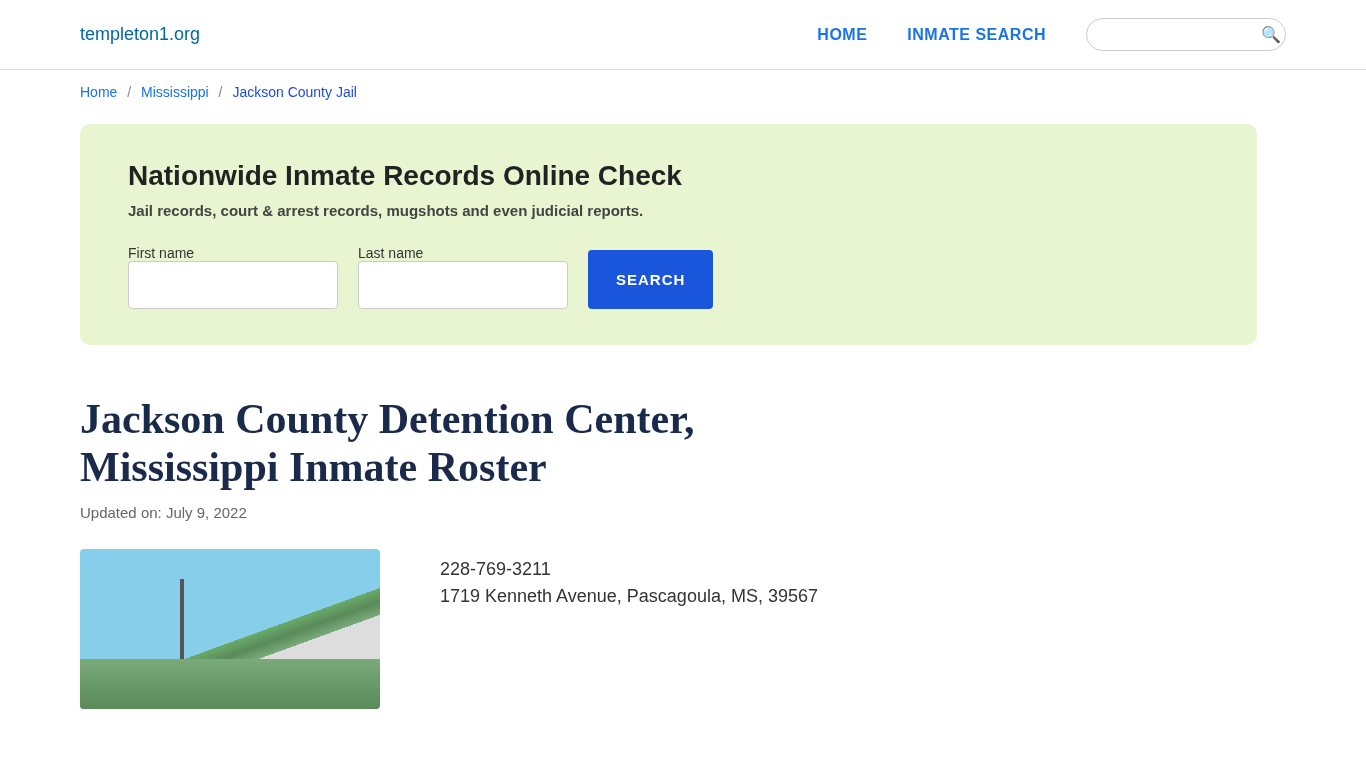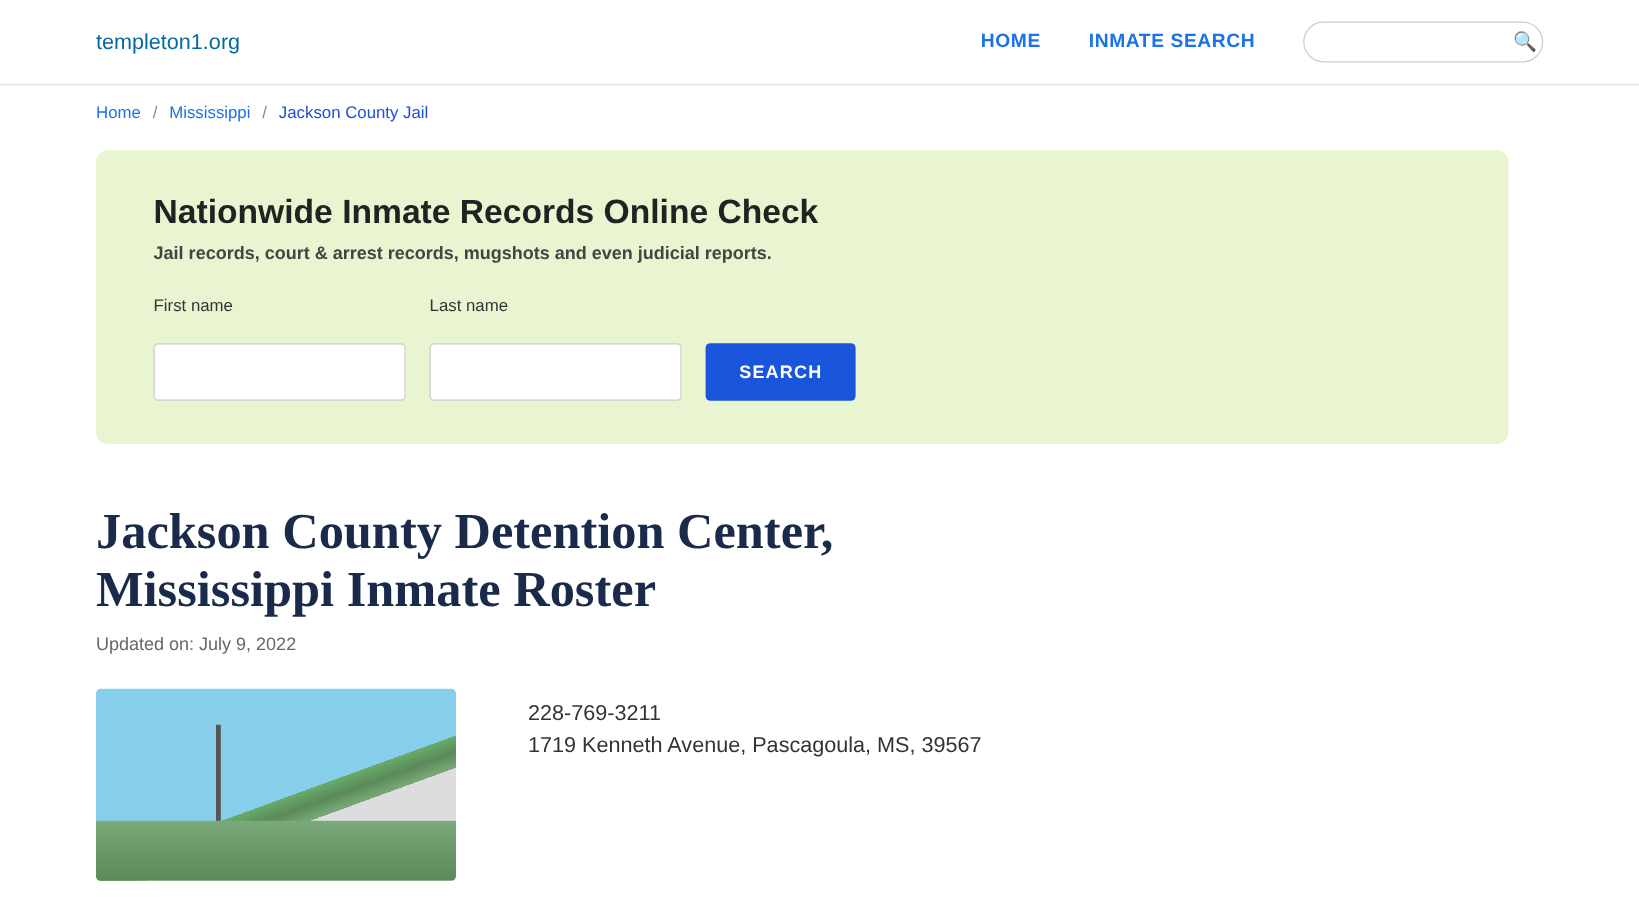"First name" .search-form-group { gap: 24px -> 0 }
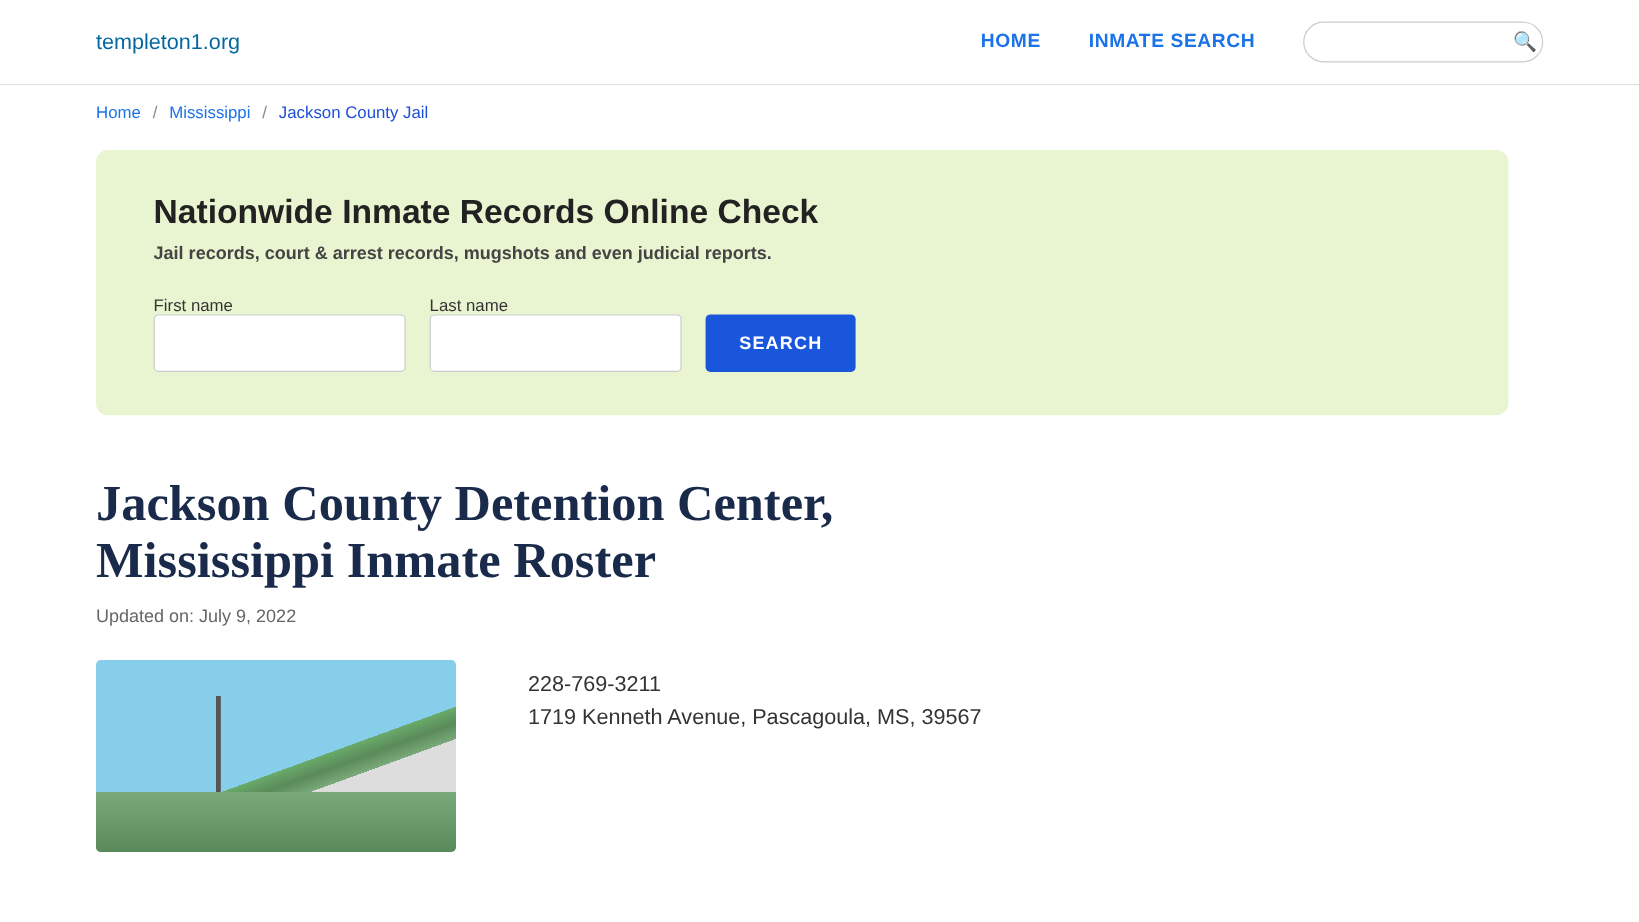"SEARCH" .search-button { height: 48px -> 59px }
